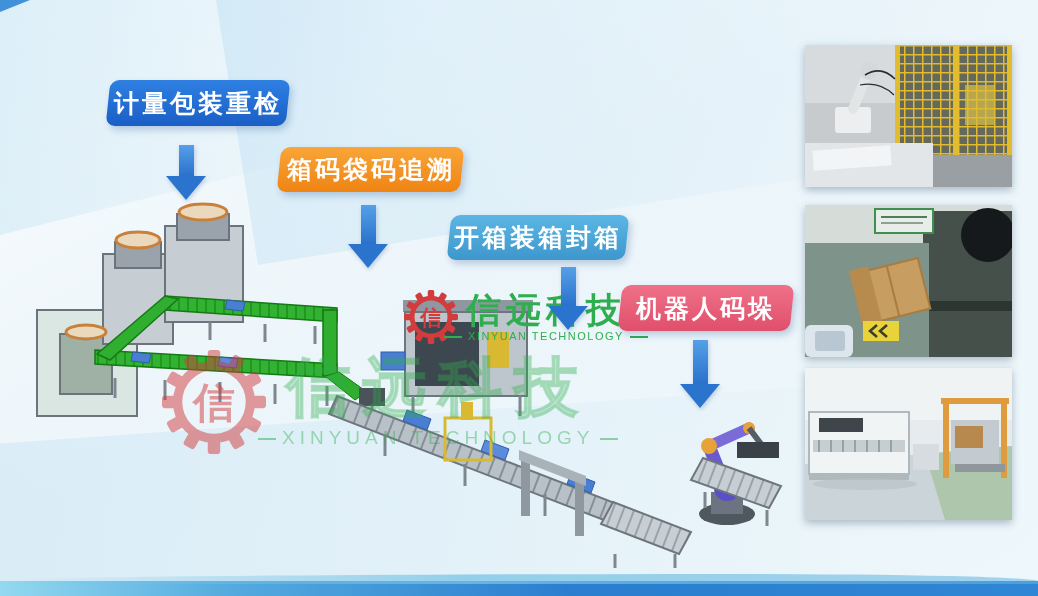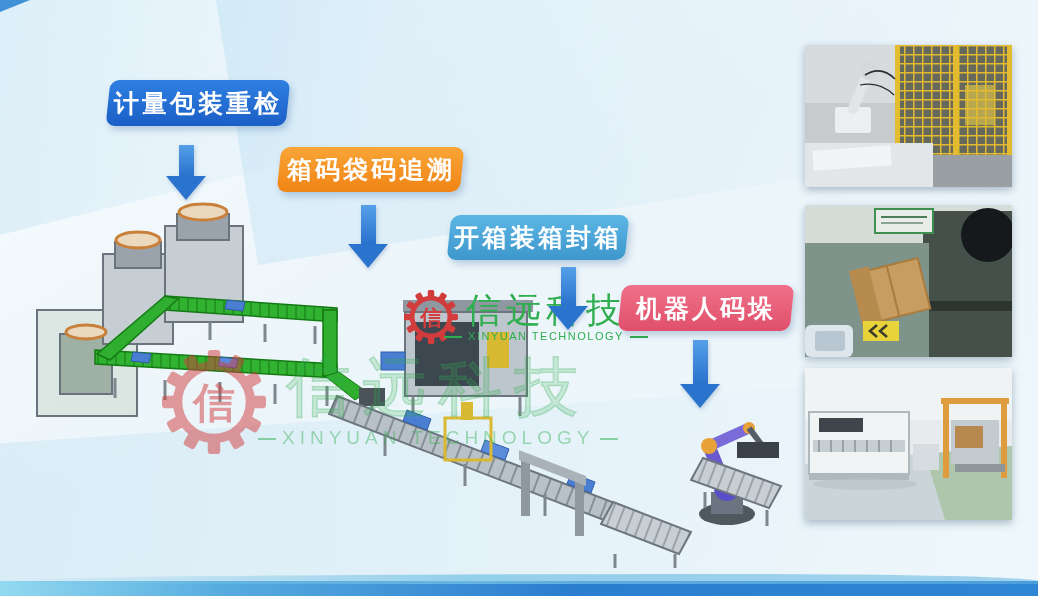"信远科技" .wm-cn { font-weight: normal -> bold }
